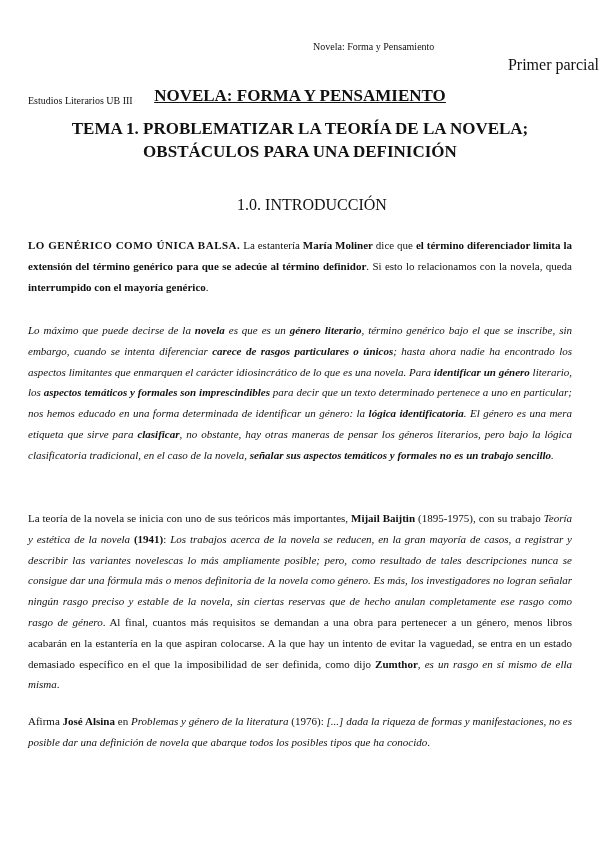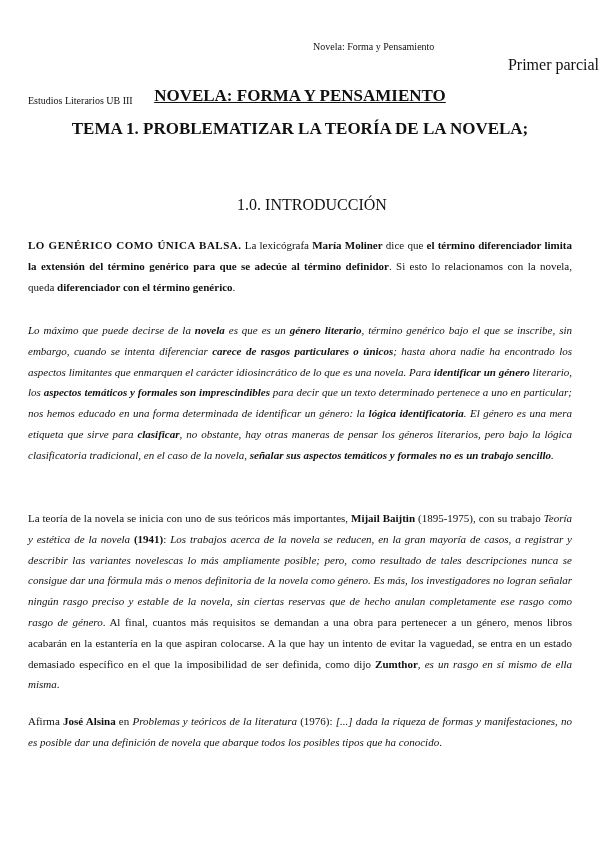"OBSTÁCULOS PARA UNA DEFINICIÓN" span { html: none -> <span>OBSTÁCULOS PARA UNA DEFINICIÓN</span> }
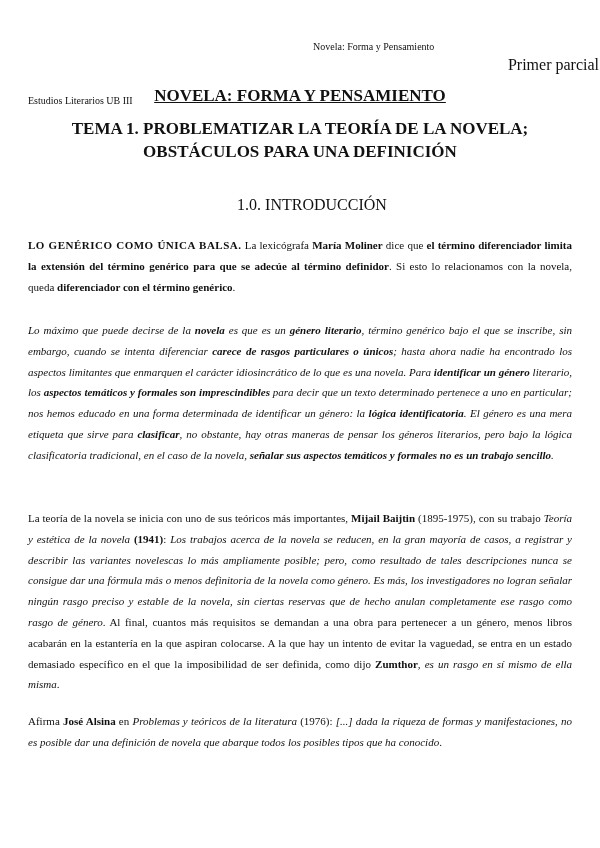"La lexicógrafa" span { text: lexicógrafa -> estantería }
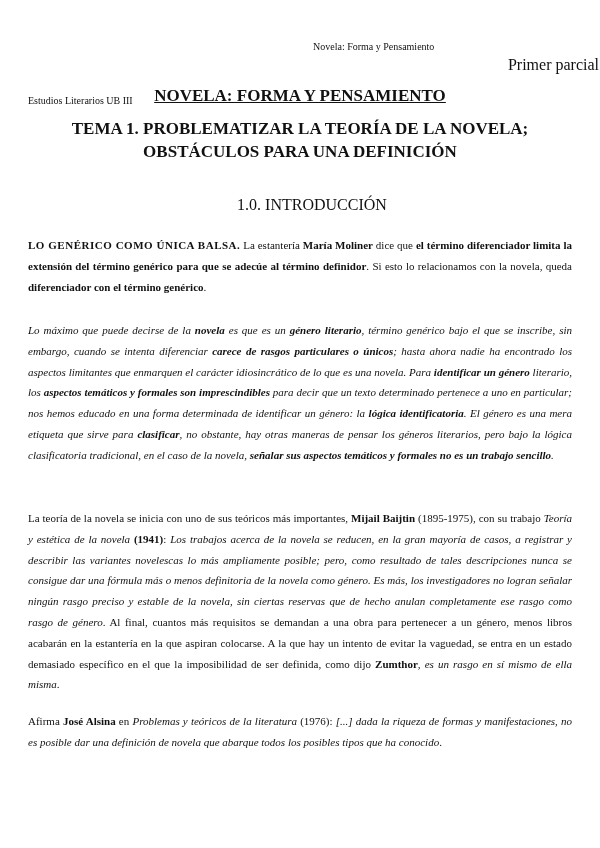"diferenciador con el término genérico" b { text: diferenciador con el término -> interrumpido con el mayoría }
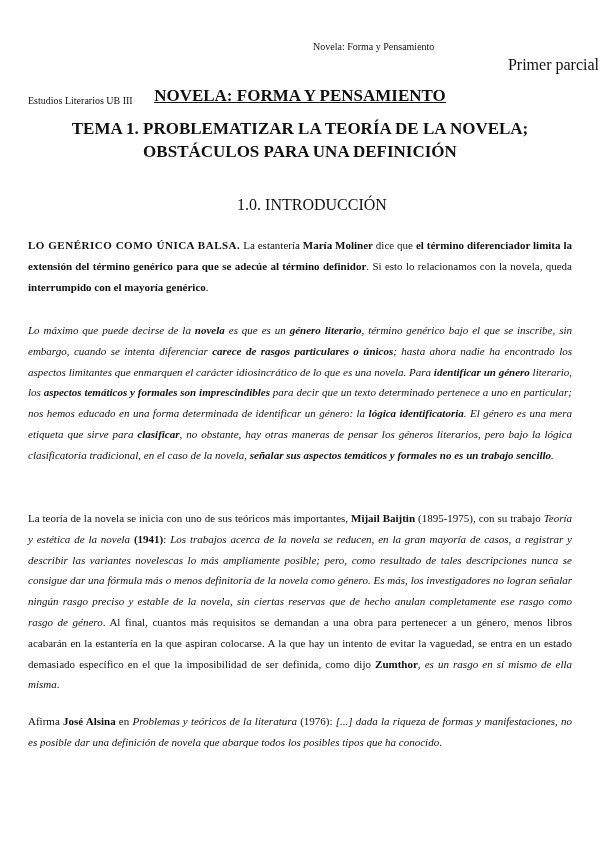"Problemas y teóricos de la" i { text: teóricos -> género }
